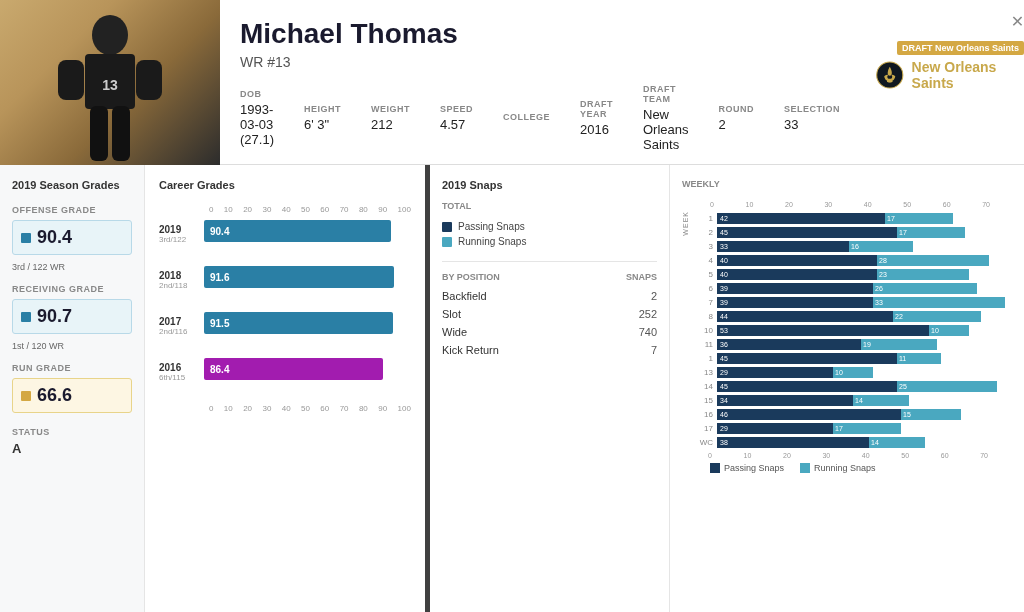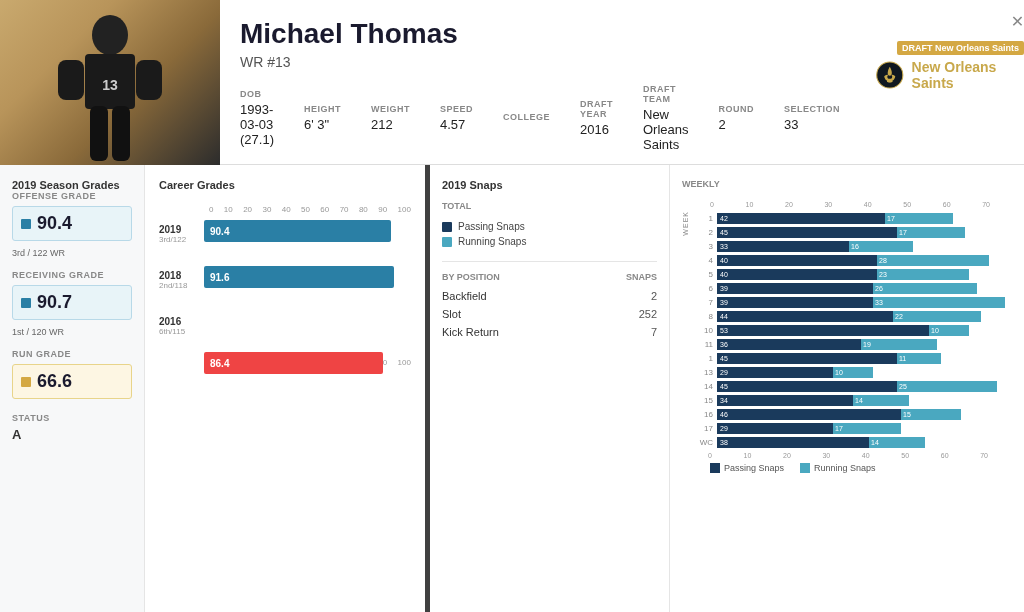"2019 Season Grades" .sidebar-title { margin-bottom: none -> 14px }
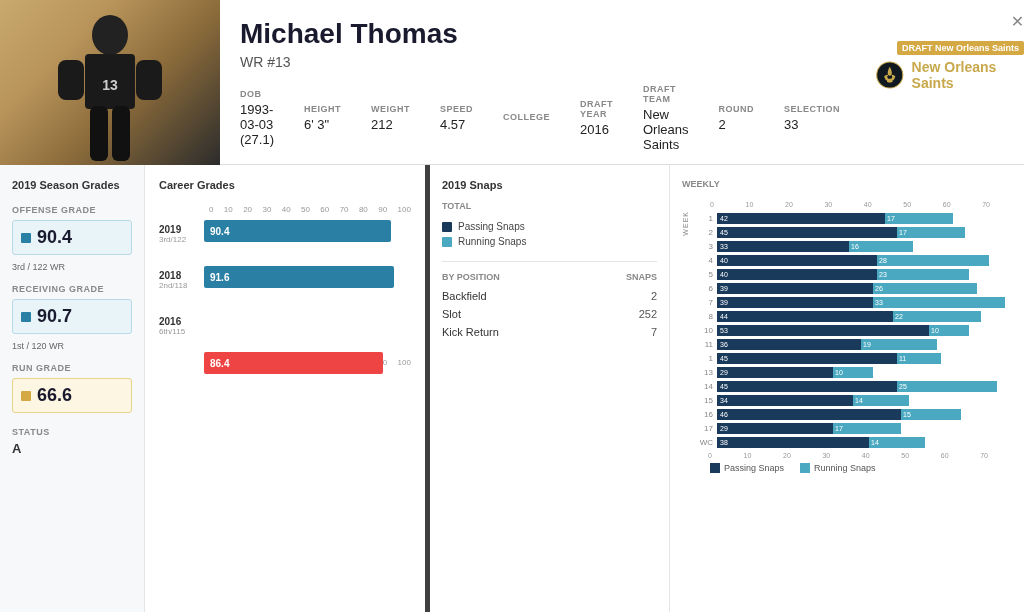"2017" div.career-bar-row { html: none -> <div> <div> <div>2017</div> <div>2nd/116</div> </div> <div> <div> 91.5 </div> </div> </div> }
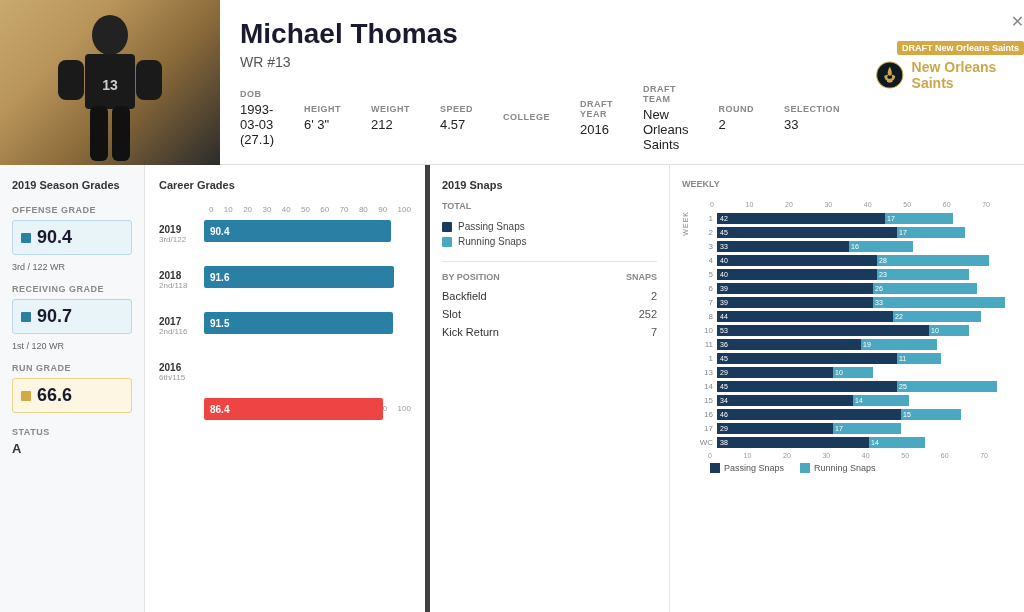"Wide" div.by-pos-row { html: none -> <div> <span>Wide</span> <span>740</span> </div> }
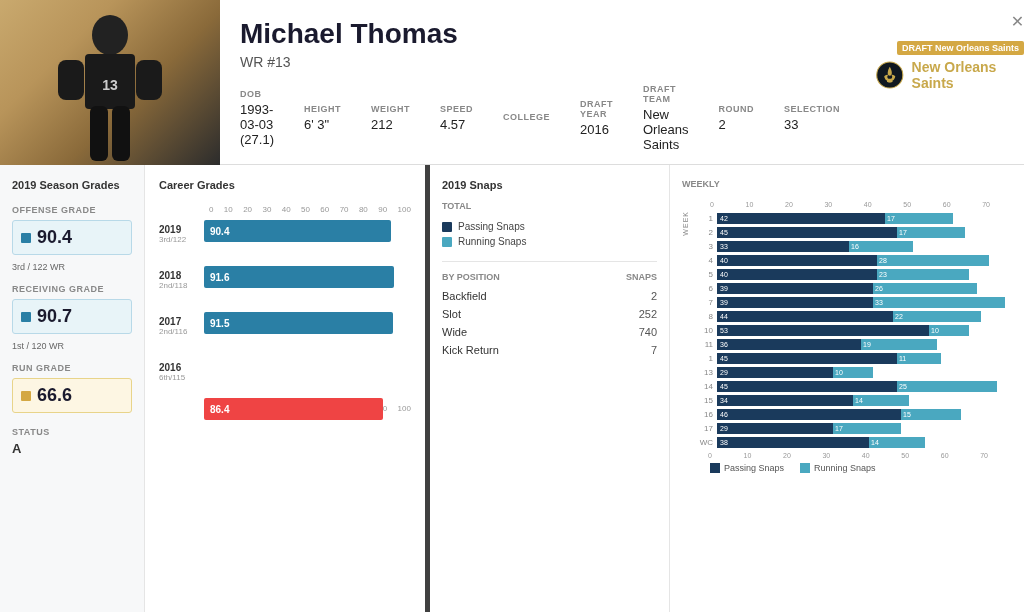"86.4" div.career-bar { background: #ef4444 -> #a21caf; margin-top: 40px -> none }
